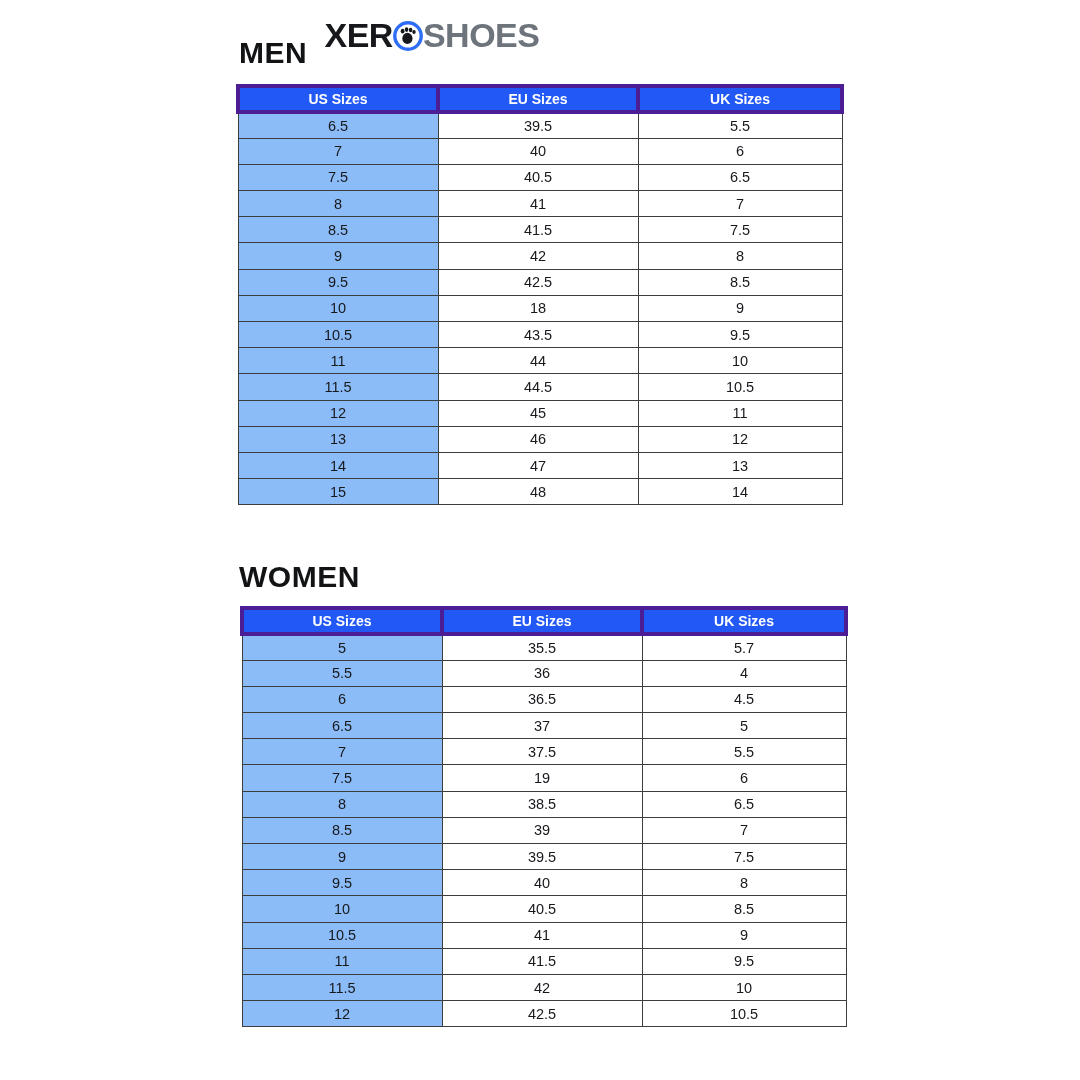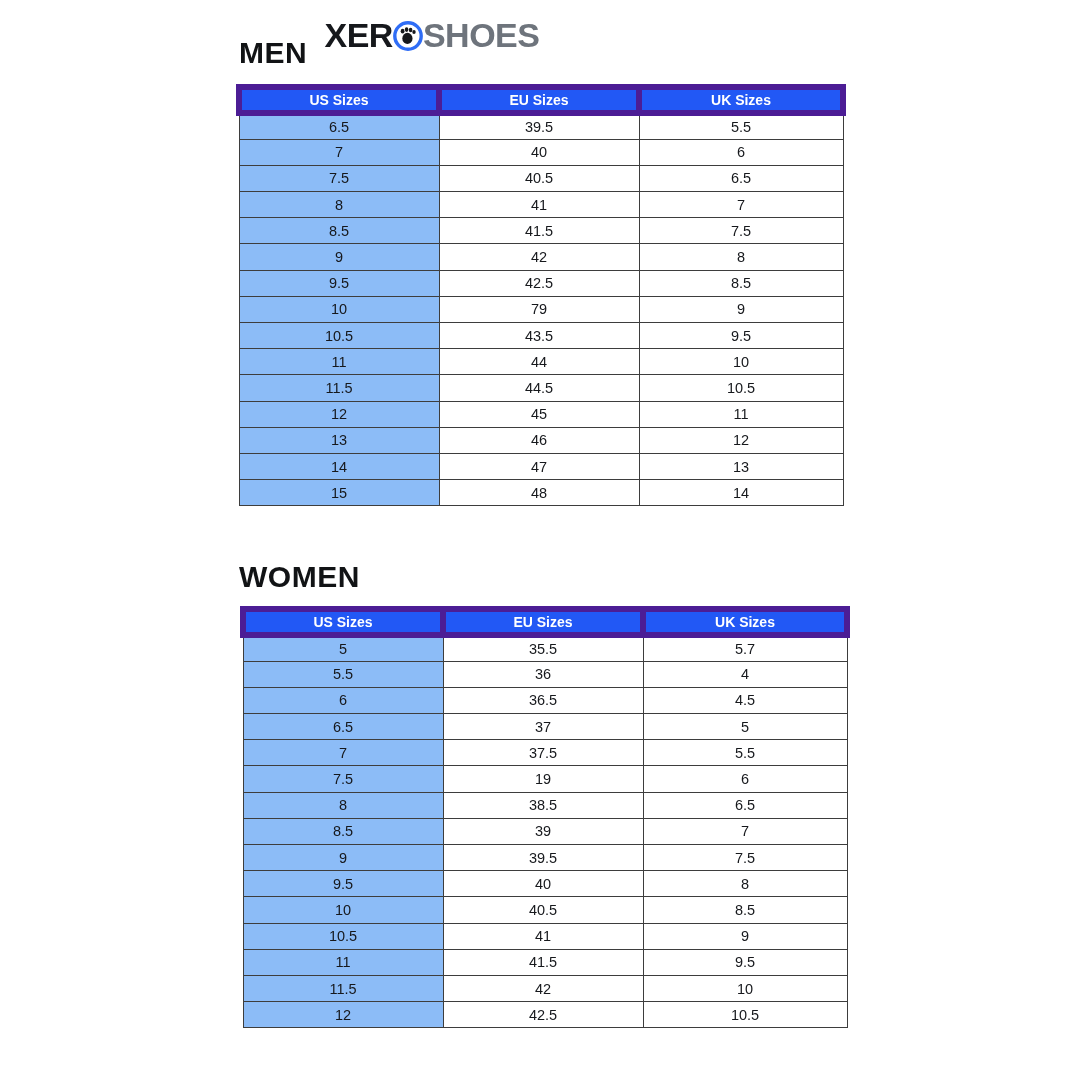"US Sizes" .size-table th { border: 6px solid #4c1d95 -> 4px solid #4c1d95 }
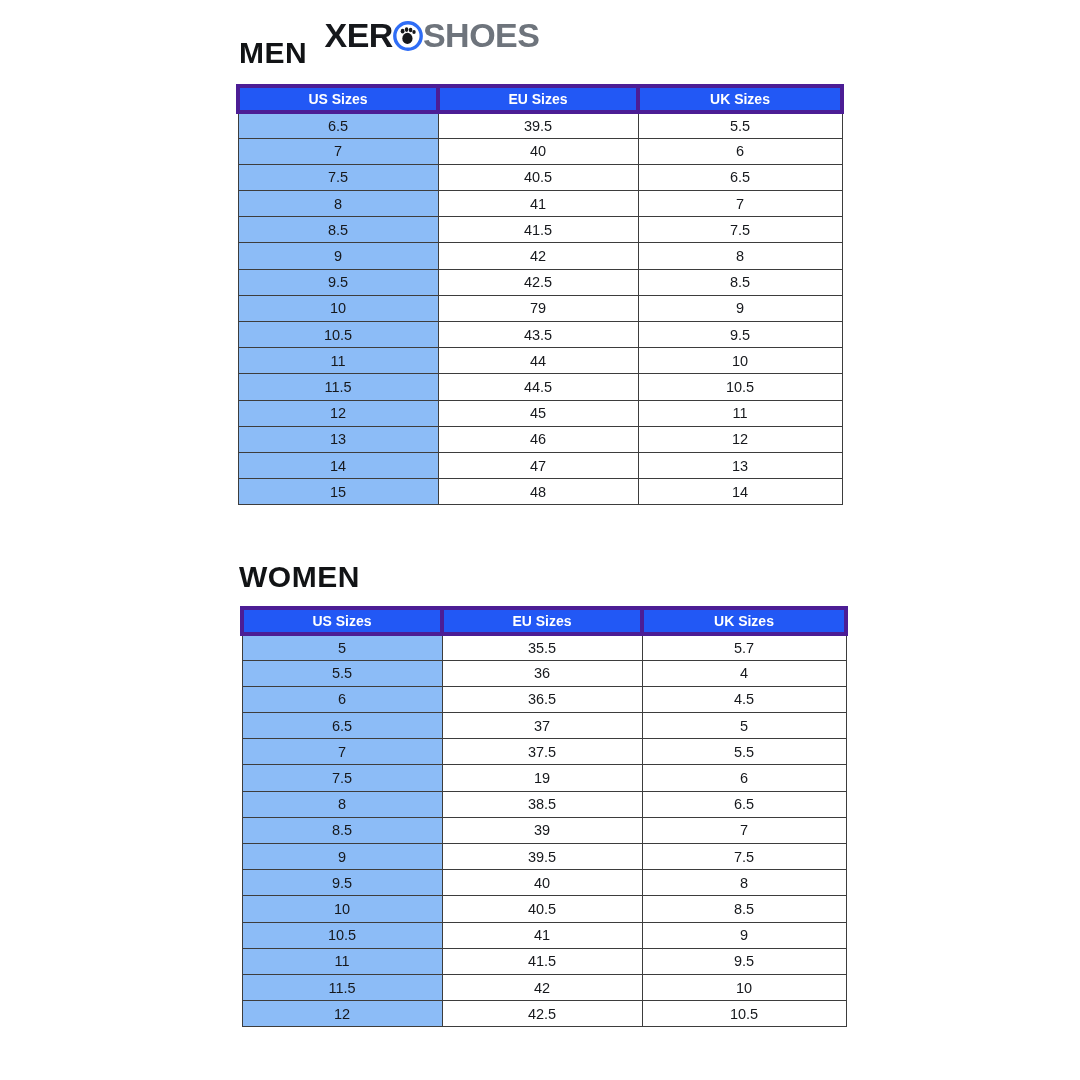"79" td.col-eu { text: 79 -> 18 }
